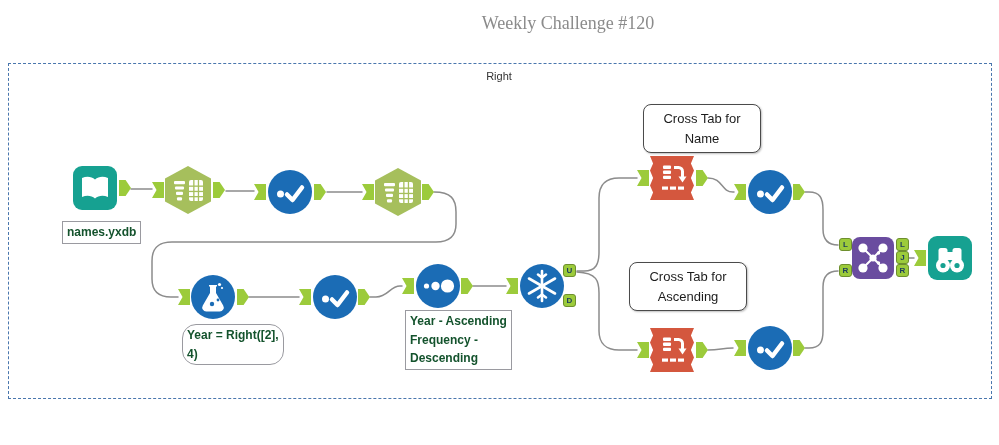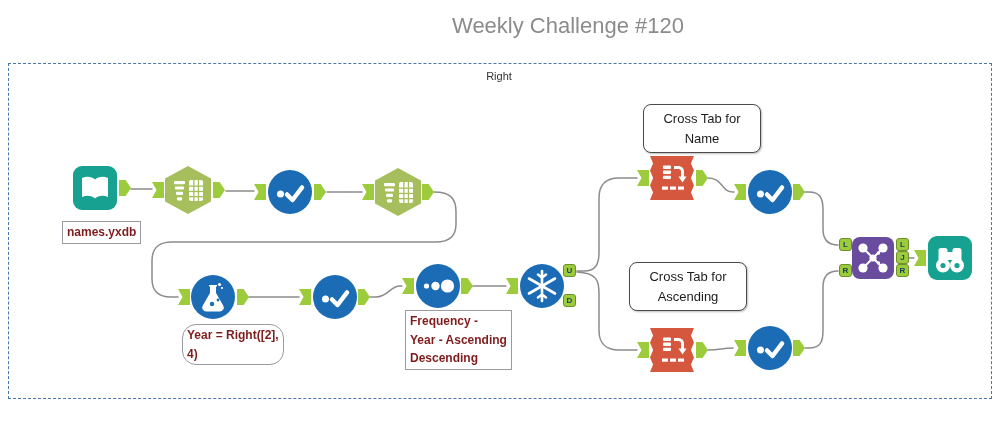"Weekly Challenge #120" .page-title { font-family: none -> Liberation Serif, serif; font-size: 22px -> 18px }
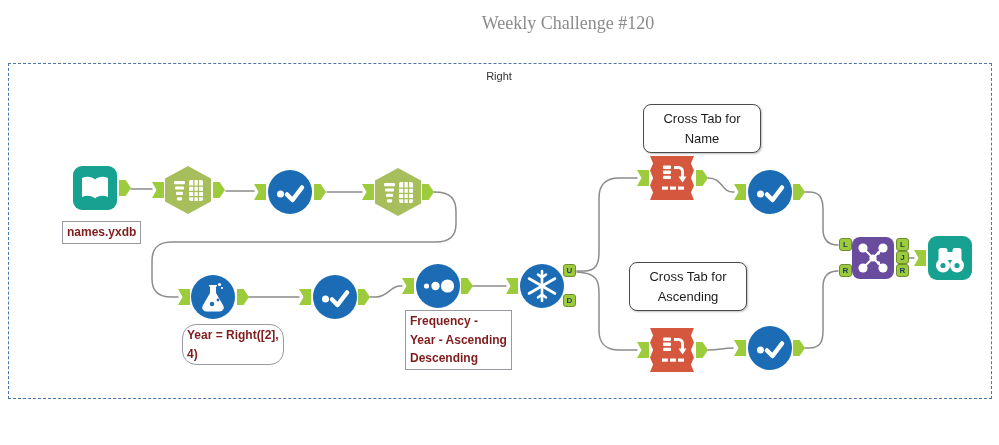"names.yxdb" .ann { color: #7f1d1d -> #14532d }
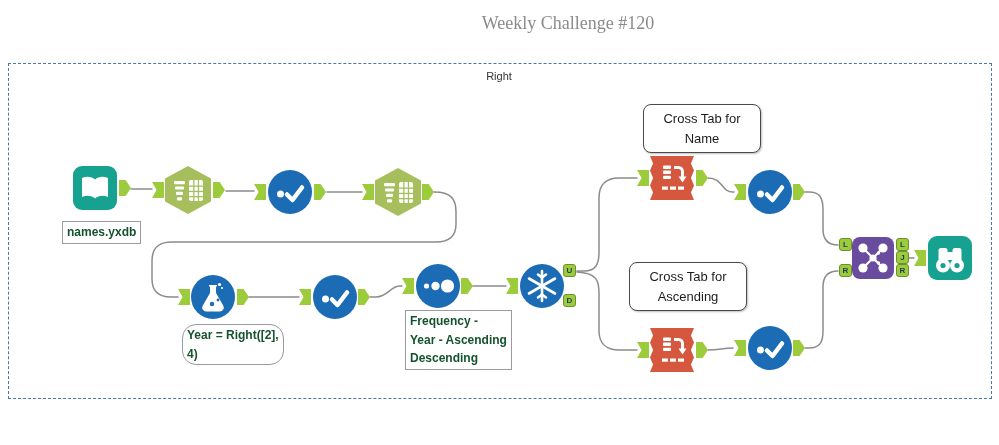"Frequency -" div { order: before "Year - Ascending" -> after "Year - Ascending" }
